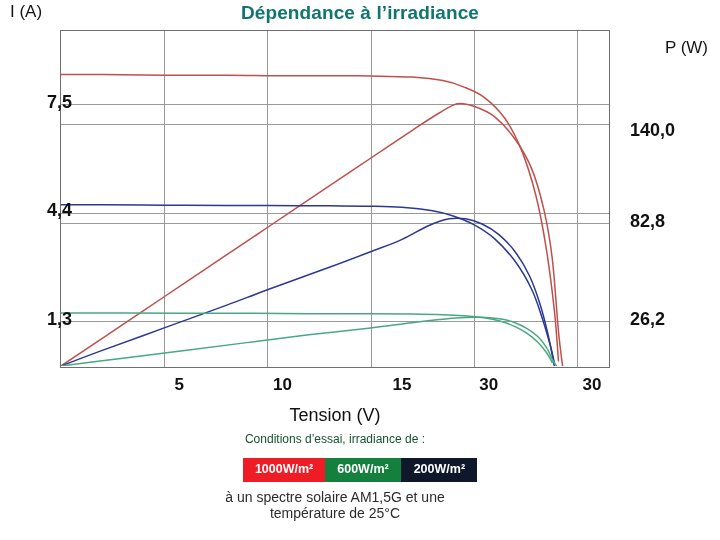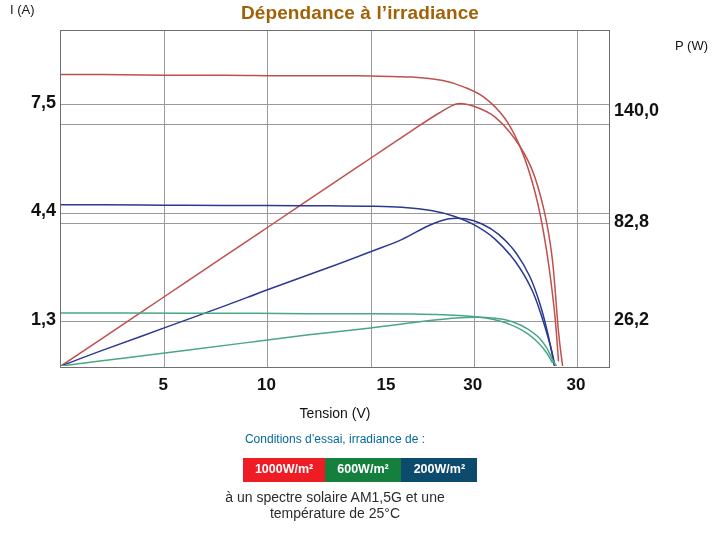"I (A)" .axis-caption { font-size: 13px -> 17px }
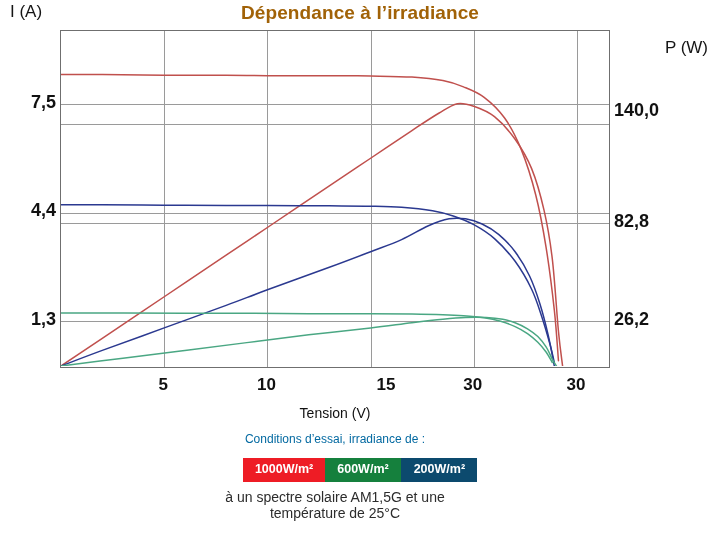"Dépendance à l’irradiance" #chart-title { color: #a16207 -> #0f766e }
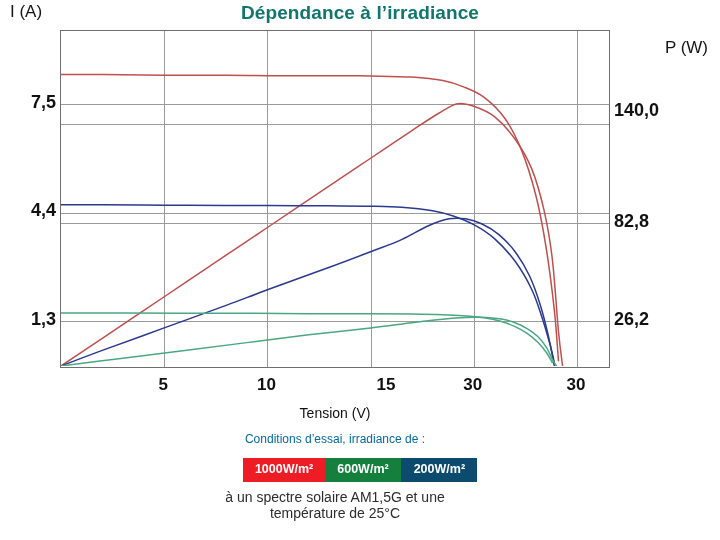"7,5" .tick-label { padding-left: none -> 16px }
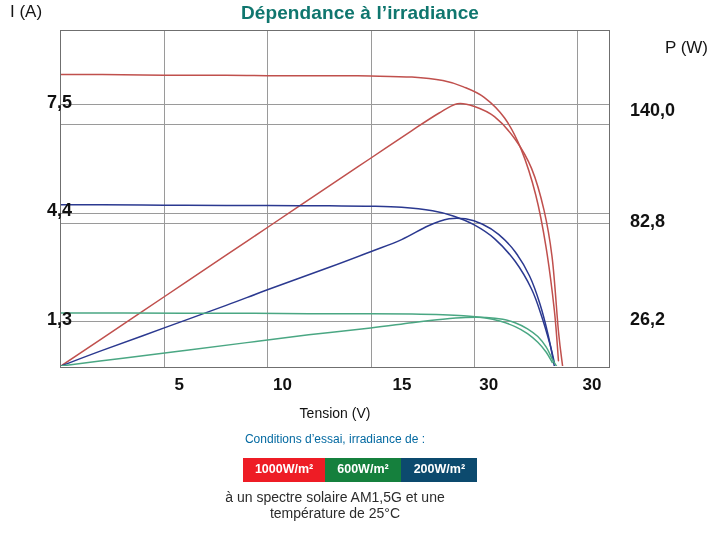"140,0" div.tick-label { top: 100px -> 120px }
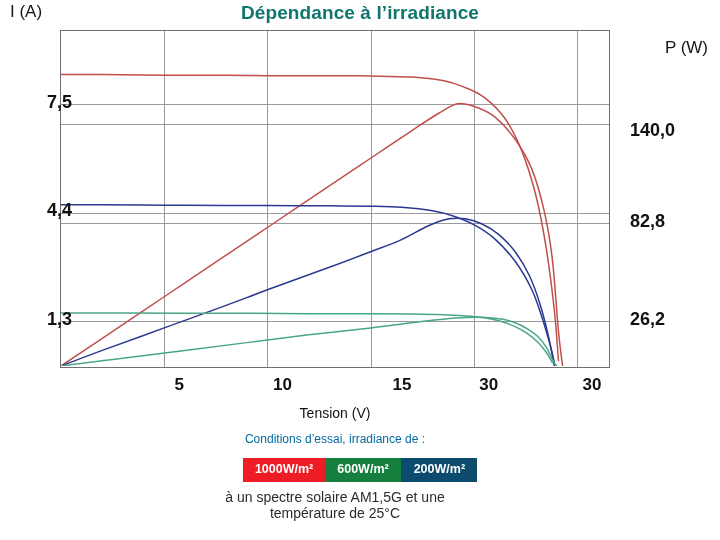"Tension (V)" #x-axis-title { font-size: 14px -> 18px }
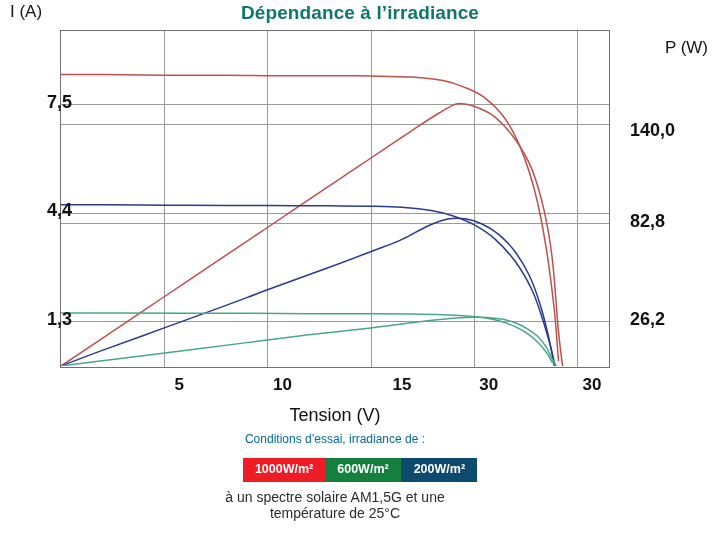"Conditions d’essai, irradiance de :" #conditions-line { color: #0369a1 -> #14532d }
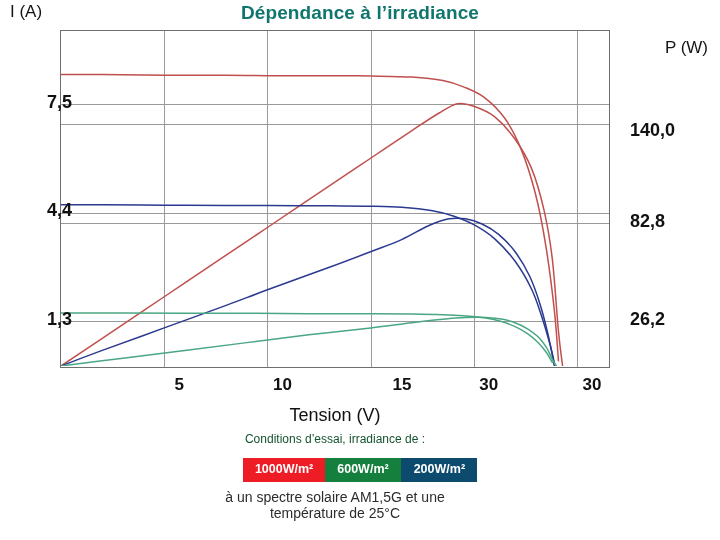"200W/m²" div.legend-item { background: #0c4a6e -> #0f172a }
